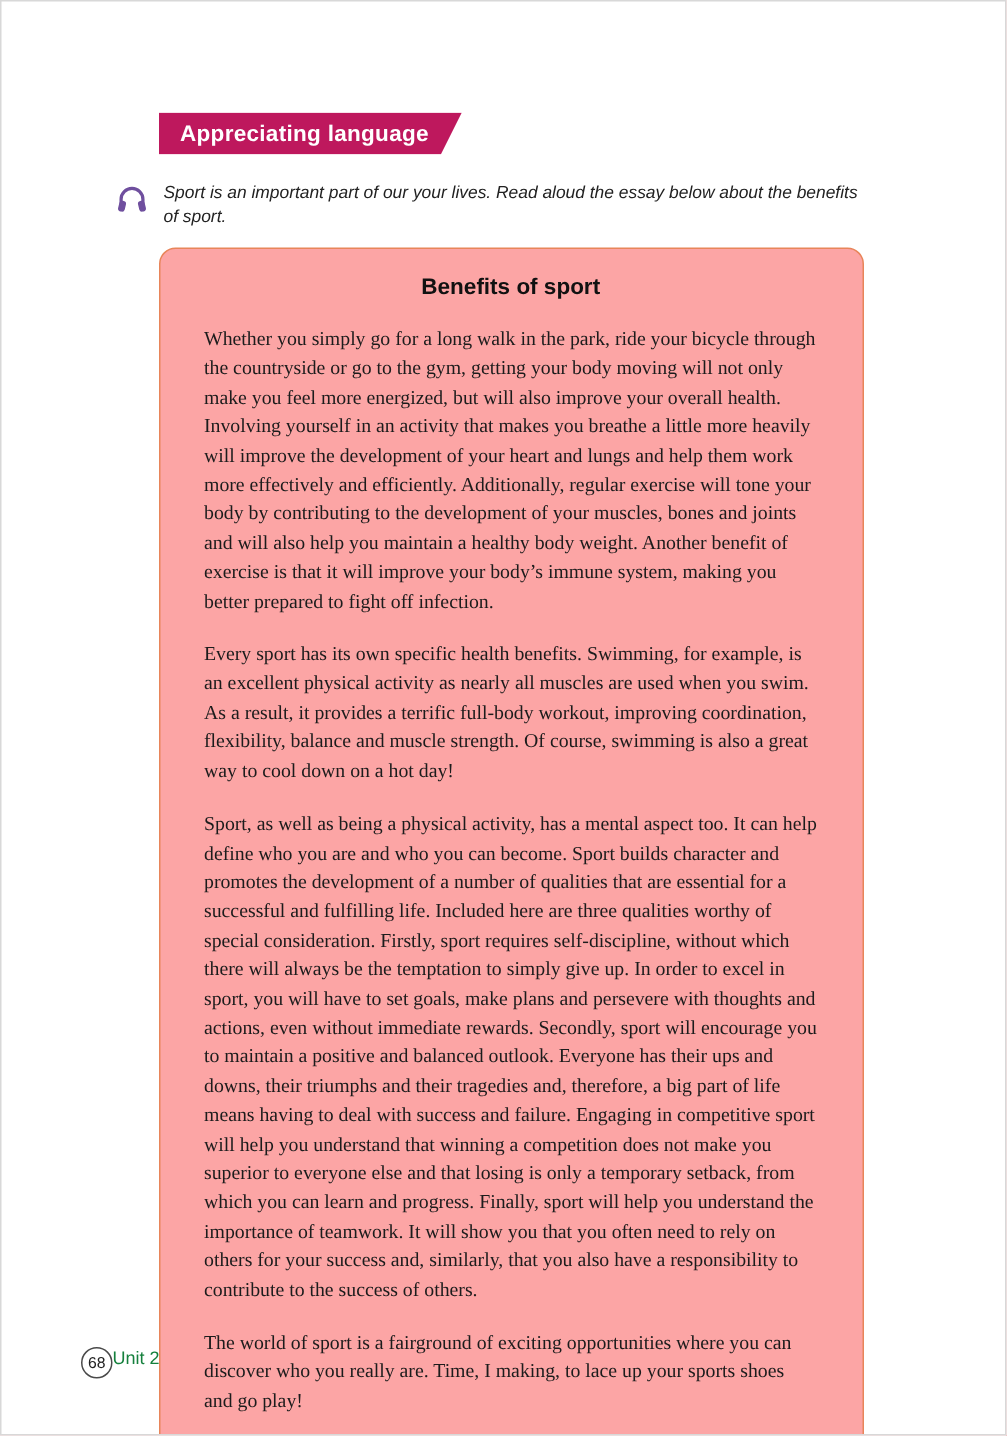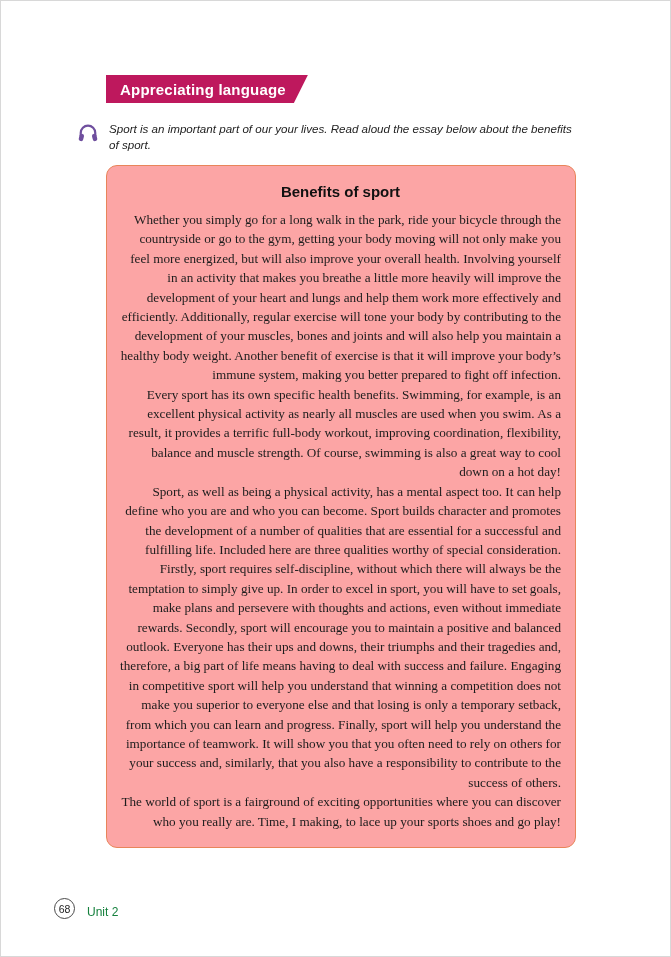"Whether you simply go for" .essay-body p { margin: 0 -> 16px; text-align: right -> left }
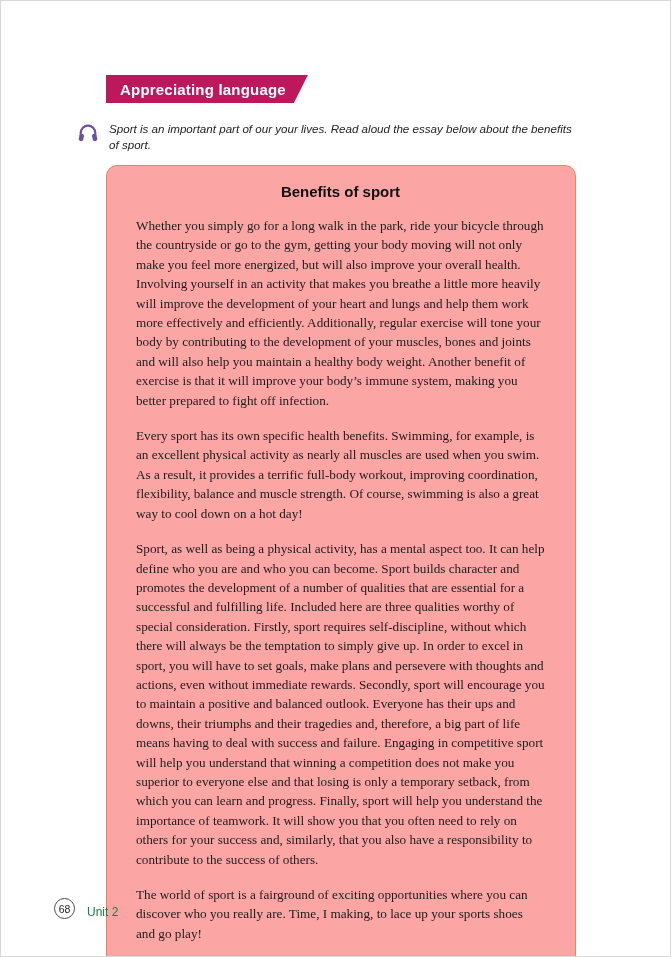"68" .footer { align-items: flex-end -> flex-start; gap: 12px -> none }
